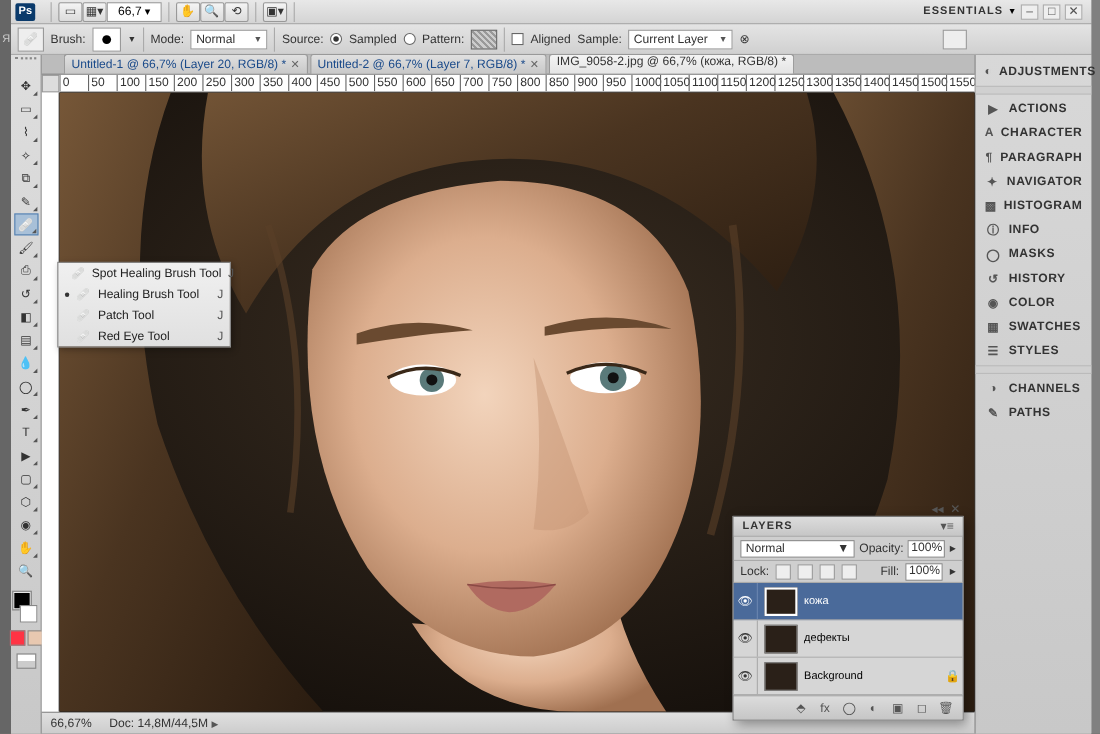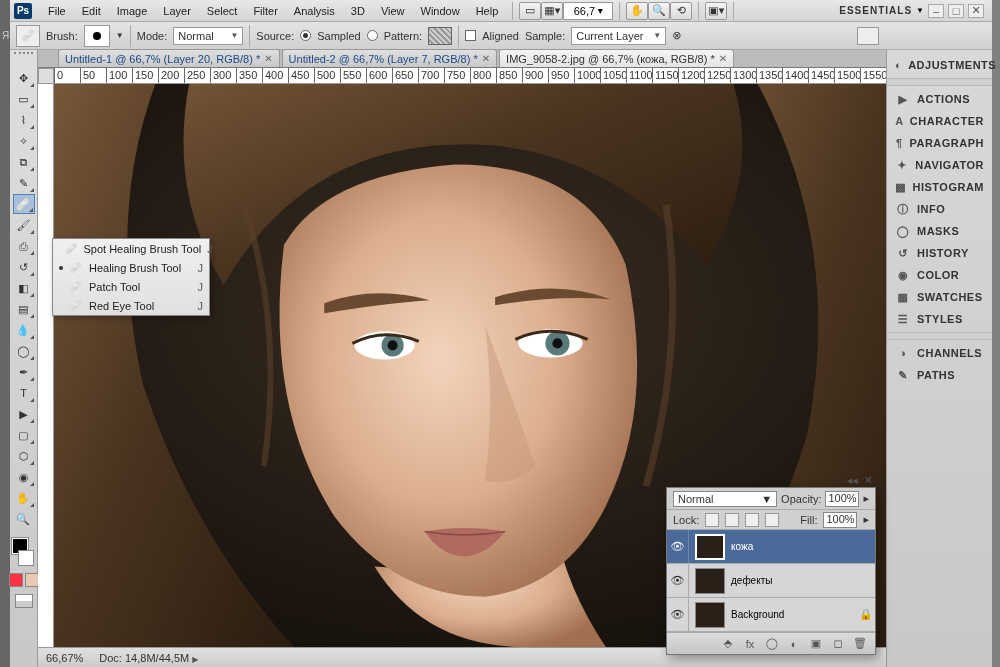"File" div { html: <div> <div>File</div> <div>Edit</div> <div>Image</div> <div>Layer</div> <div>Select</div> <div>Filter</div> <div>Analysis</div> <div>3D</div> <div>View</div> <div>Window</div> <div>Help</div> </div> -> none }
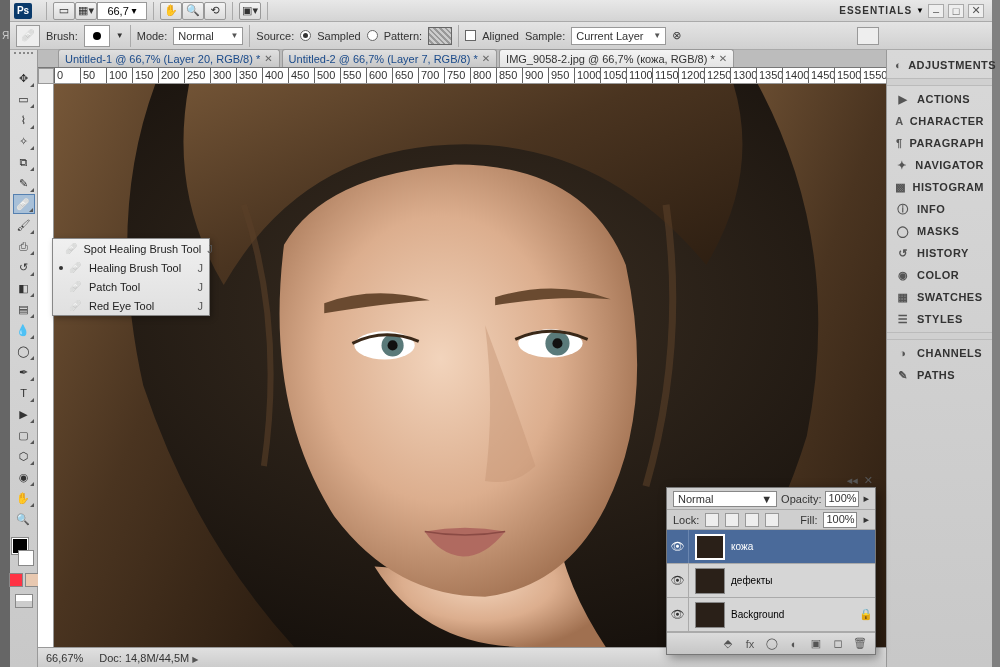"IMG_9058-2.jpg @ 66,7% (кожа, RGB/8)" .tab.active { flex-direction: none -> column }
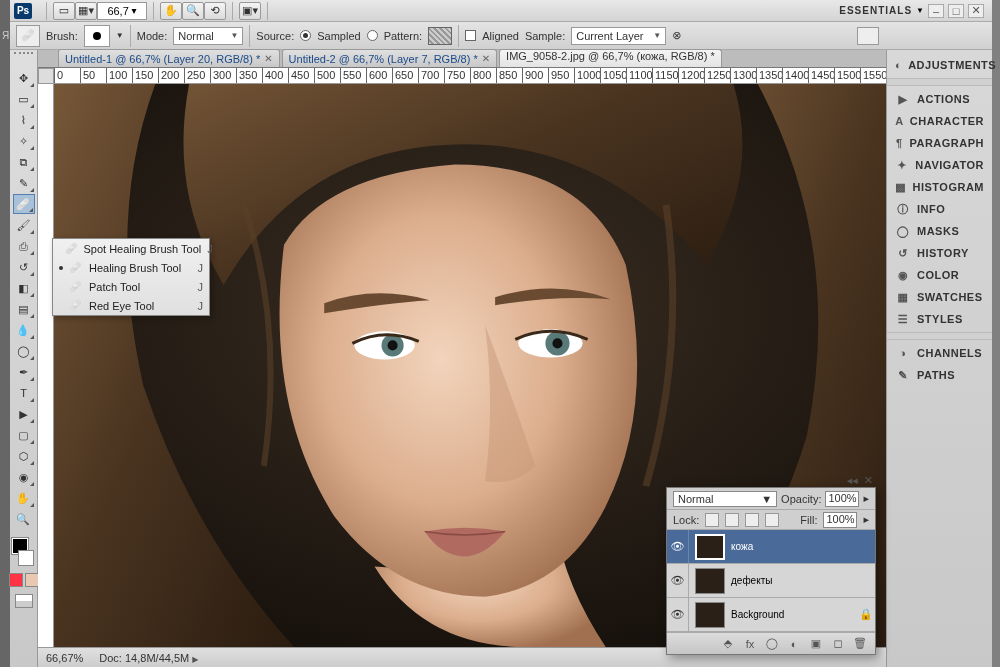"LAYERS" div.layers-head { html: none -> <div> <span>LAYERS</span> <div> <span>▾≡</span> </div> </div> }
